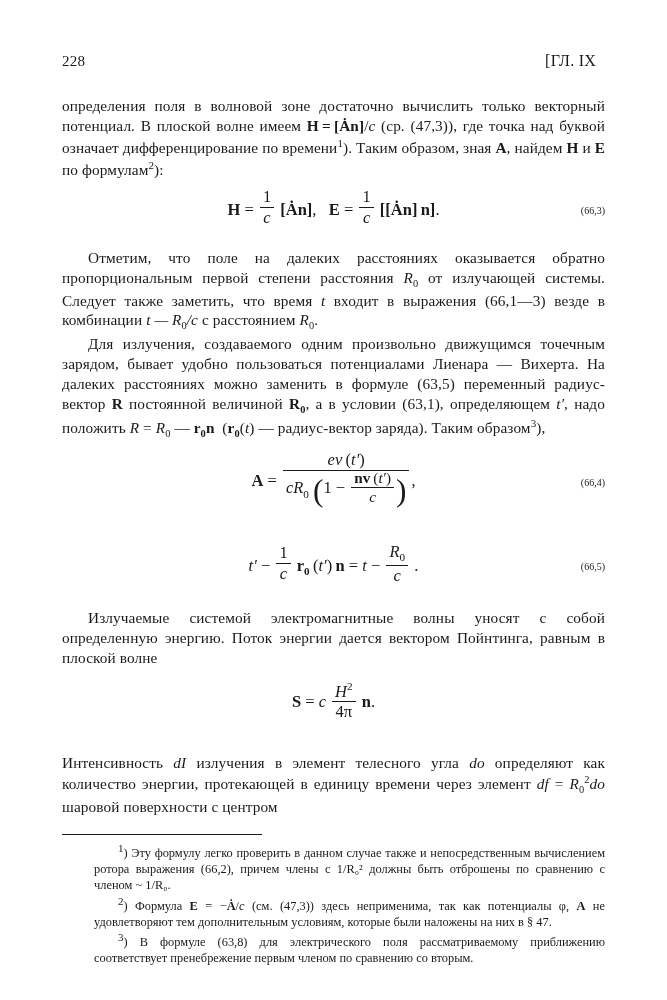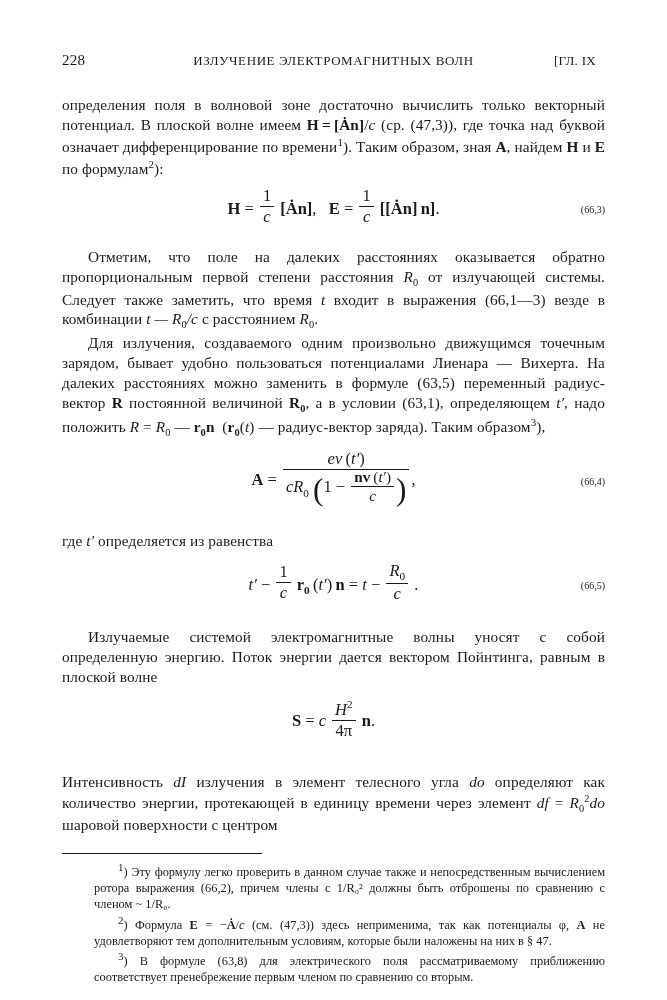"ИЗЛУЧЕНИЕ ЭЛЕКТРОМАГНИТНЫХ ВОЛН" div.title { html: <div>ИЗЛУЧЕНИЕ ЭЛЕКТРОМАГНИТНЫХ ВОЛН</div> -> none }
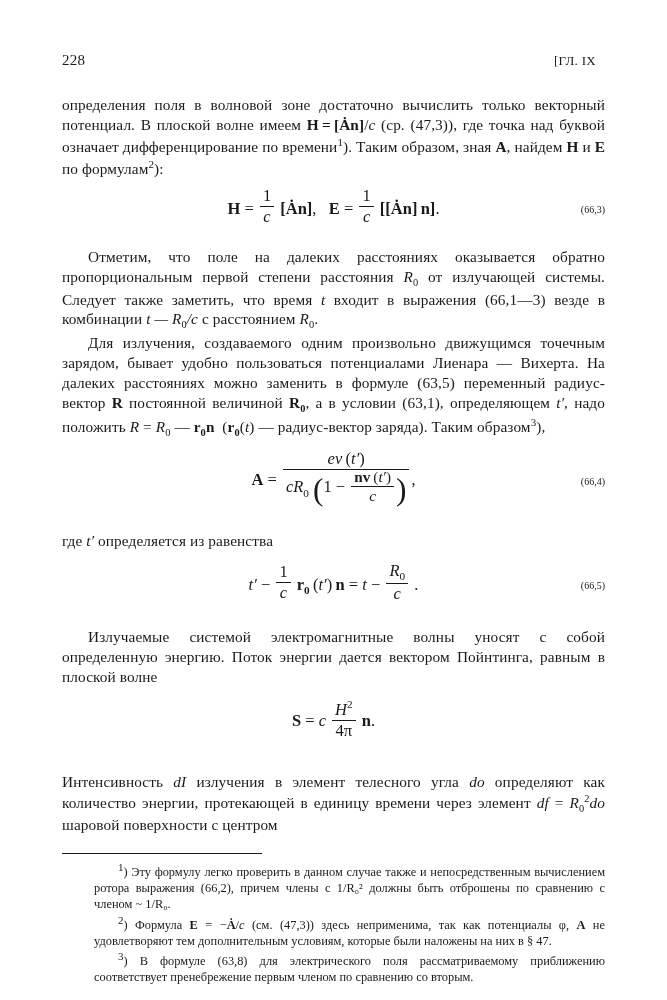"[ГЛ. IX" .runhead .chap { font-size: 13px -> 16px; text-align: center -> left }
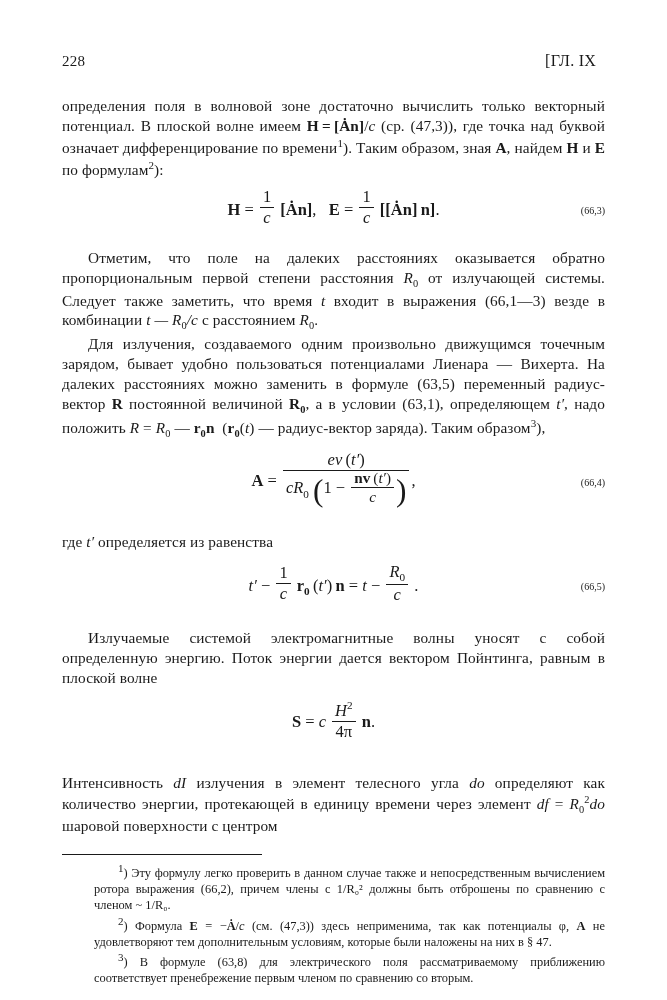"где t′ определяется из равенства" p.body { html: <p><span>где </span><span>t′</span><span> определяется из равенства</span></p> -> none }
